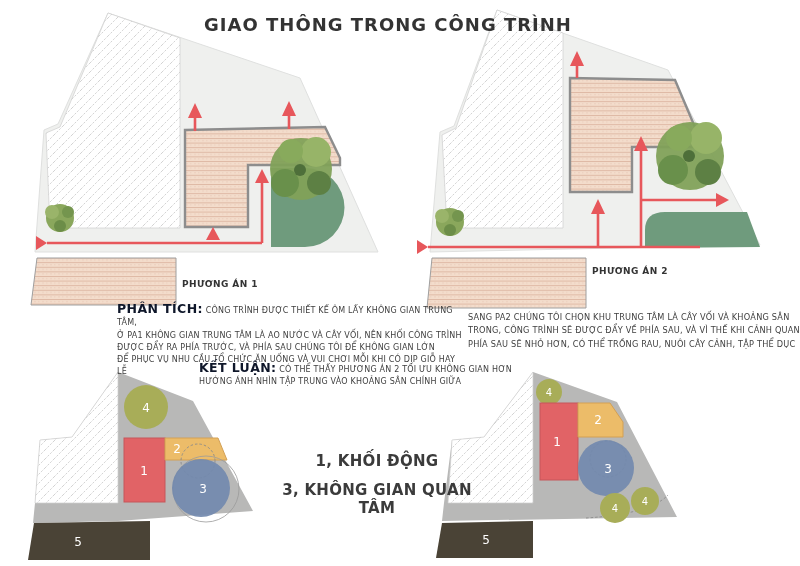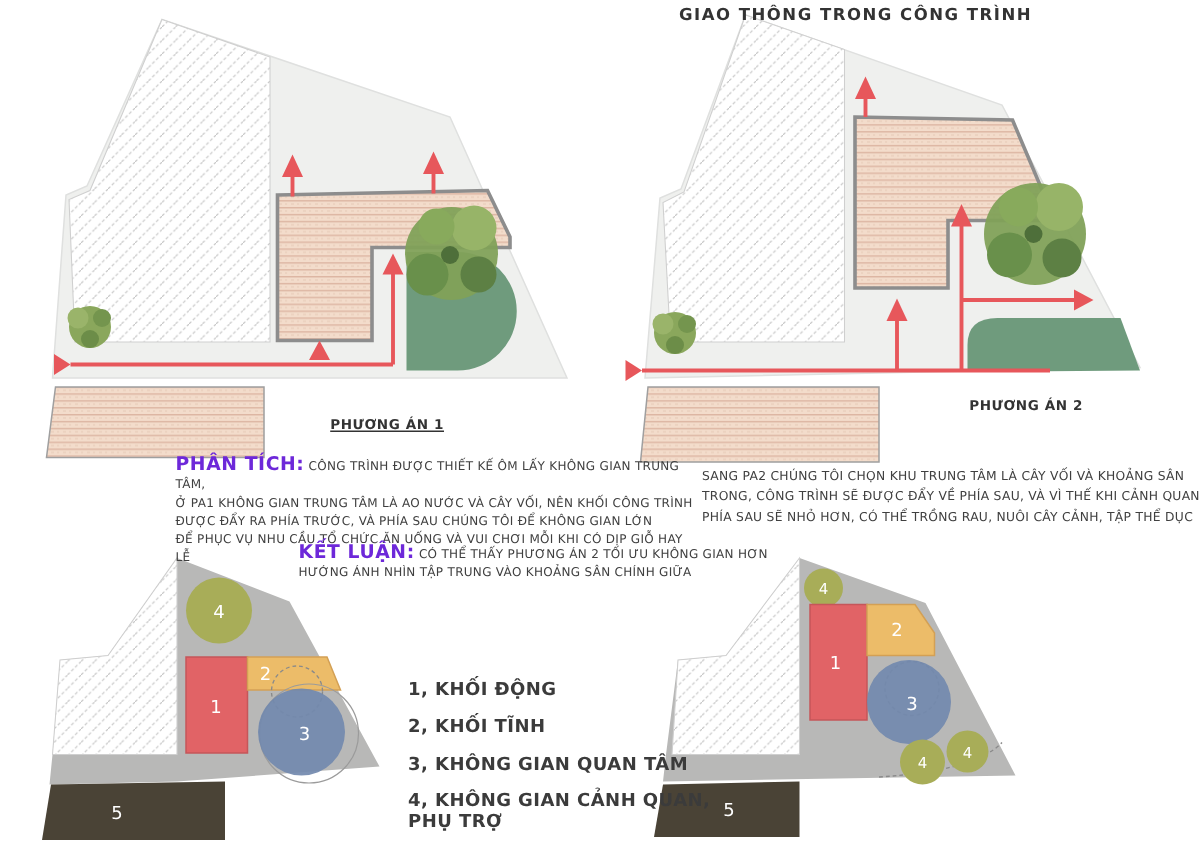"GIAO THÔNG TRONG CÔNG TRÌNH" .title { font-size: 11px -> 18px; text-align: right -> center; top: 3px -> 14px }
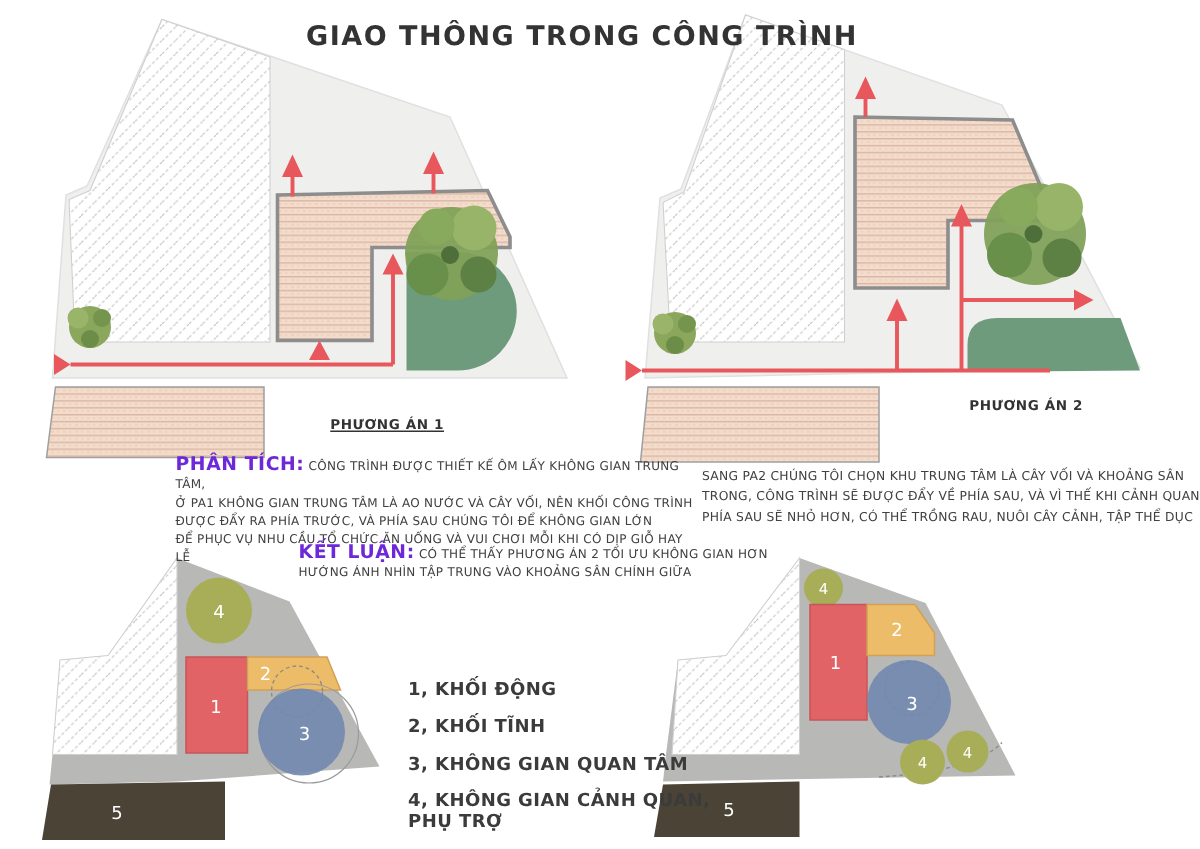"PHƯƠNG ÁN 2" .plan-label { text-align: right -> left }
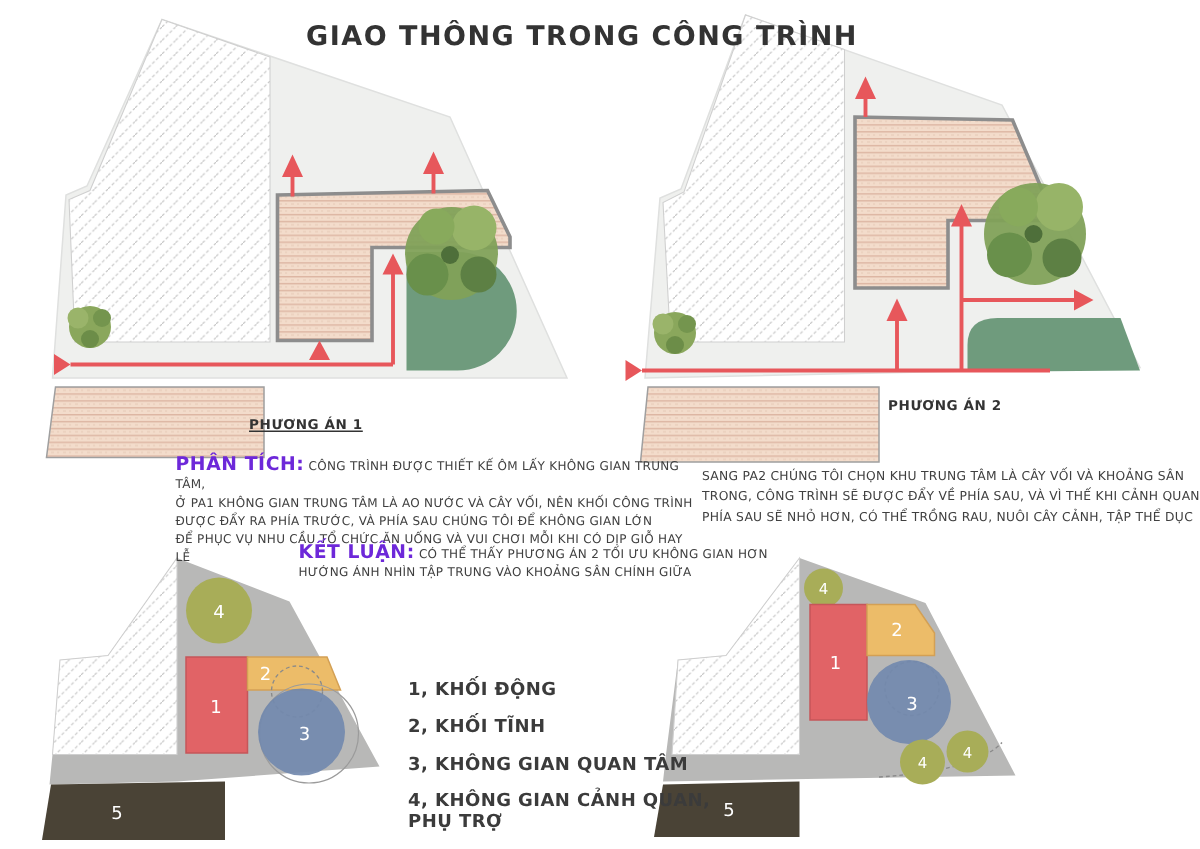"PHƯƠNG ÁN 1" #plan1-label { left: 166px -> 182px; text-decoration: underline -> none }
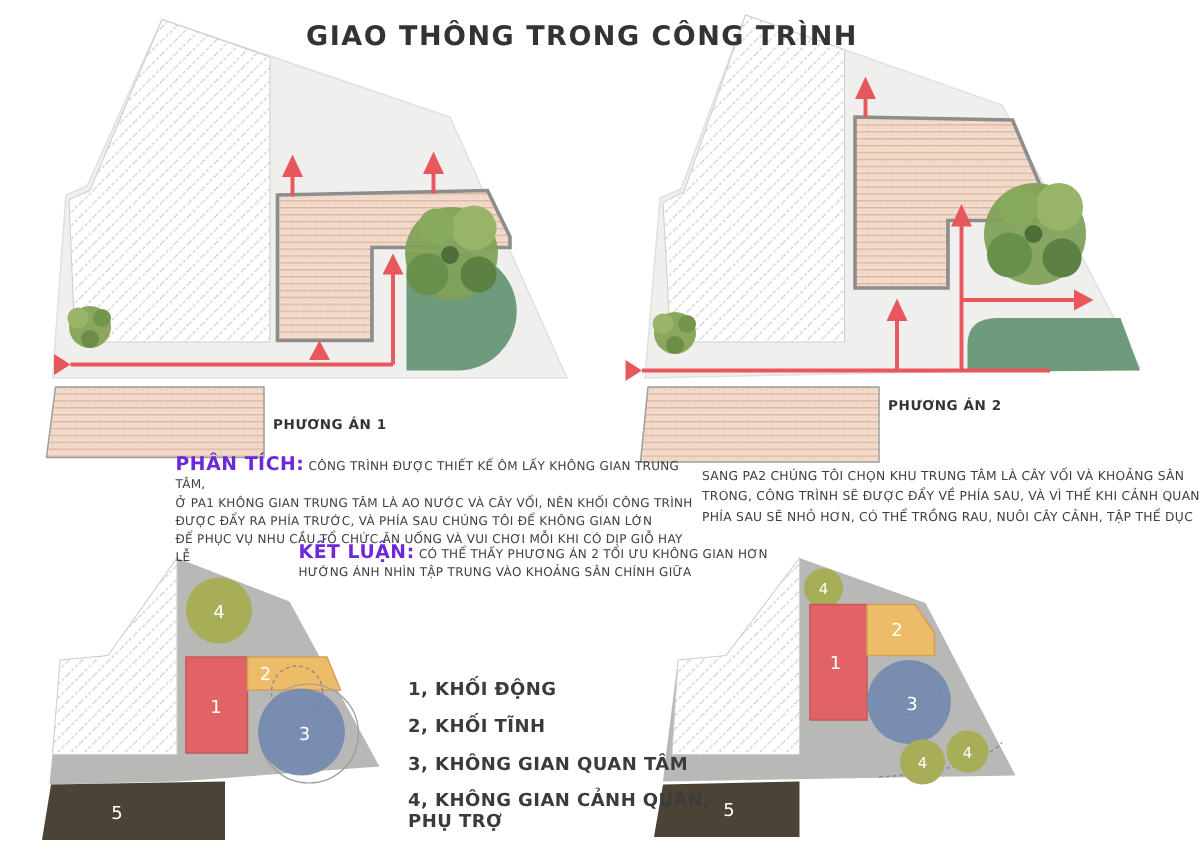"PHÂN TÍCH:" .para .h { color: #6d28d9 -> #0f172a }
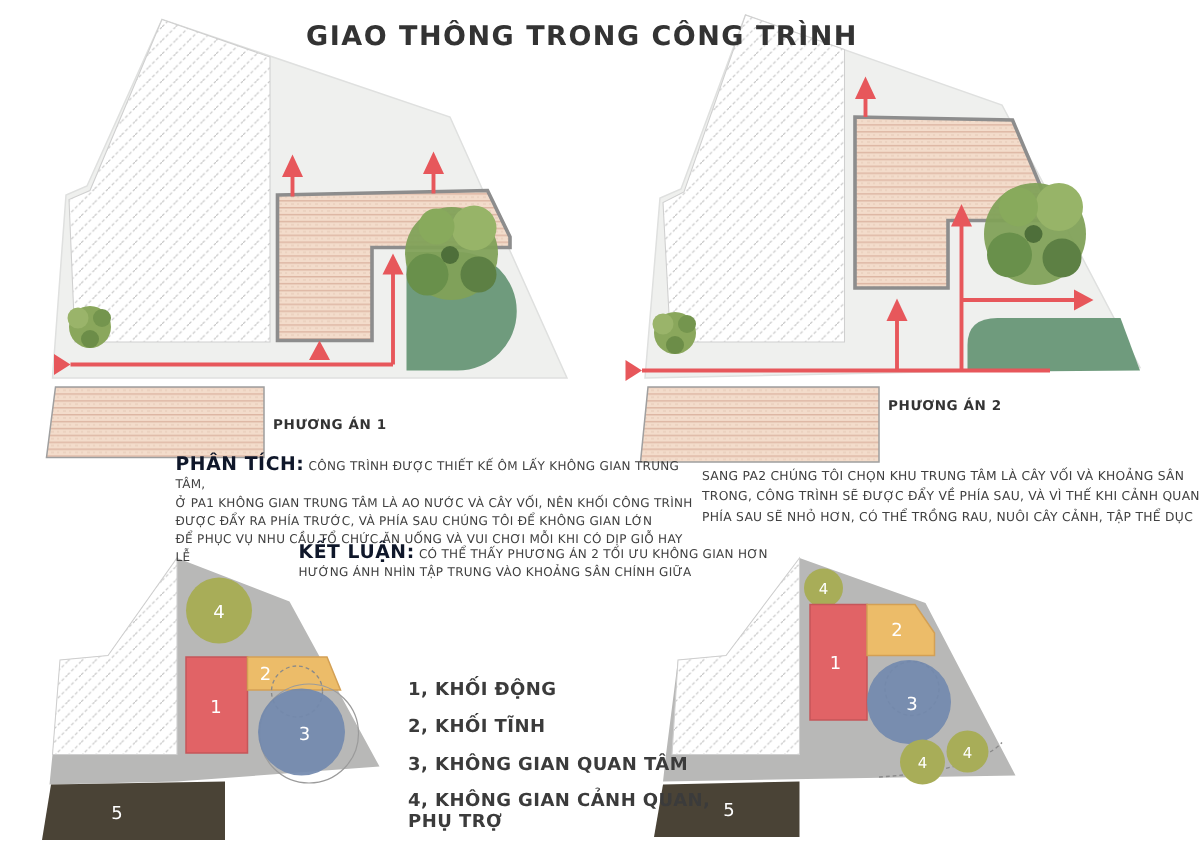"1, KHỐI ĐỘNG" .legend .item { font-size: 12px -> 15px; text-align: none -> center }
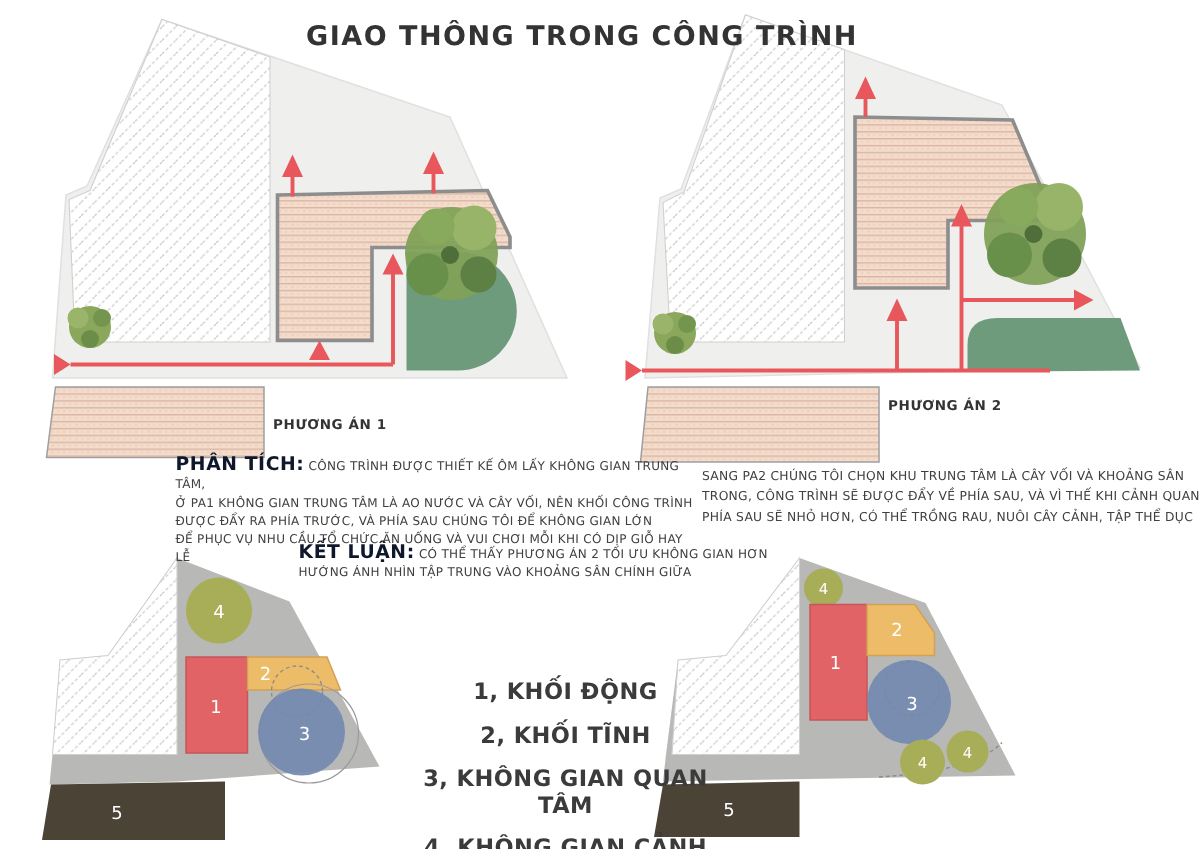"2, KHỐI TĨNH" div.item { html: <div>2, KHỐI TĨNH</div> -> none }
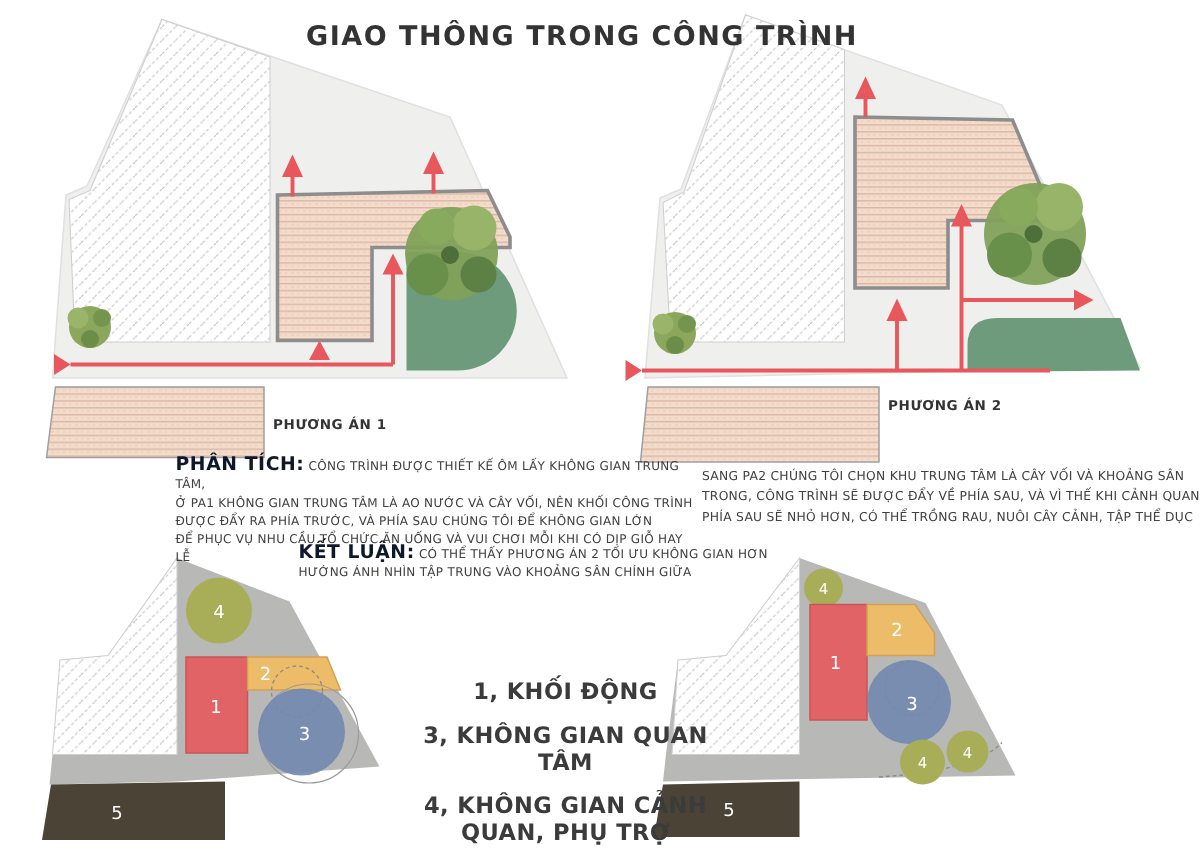"4, KHÔNG GIAN CẢNH QUAN," div.item { html: <div>4, KHÔNG GIAN CẢNH QUAN, PHỤ TRỢ</div> -> none }
